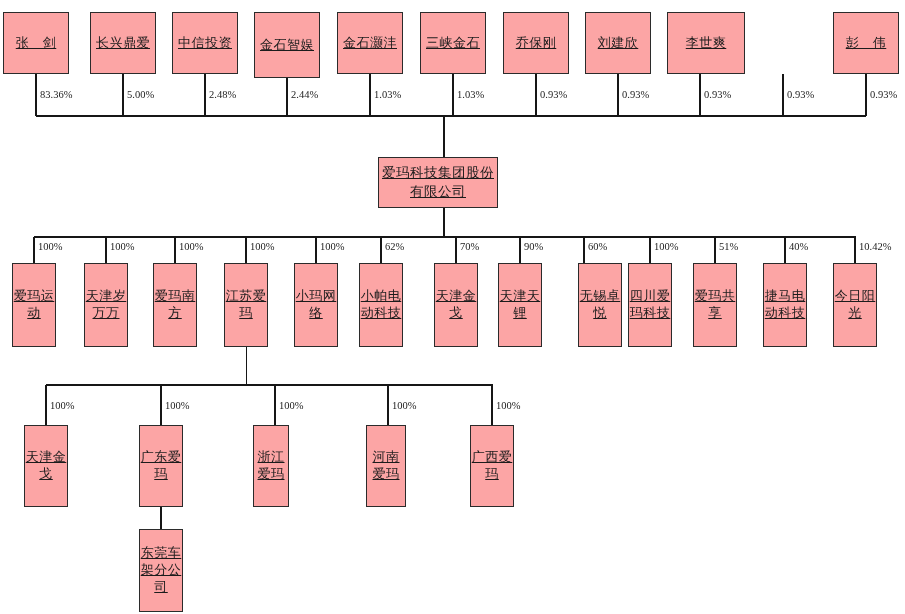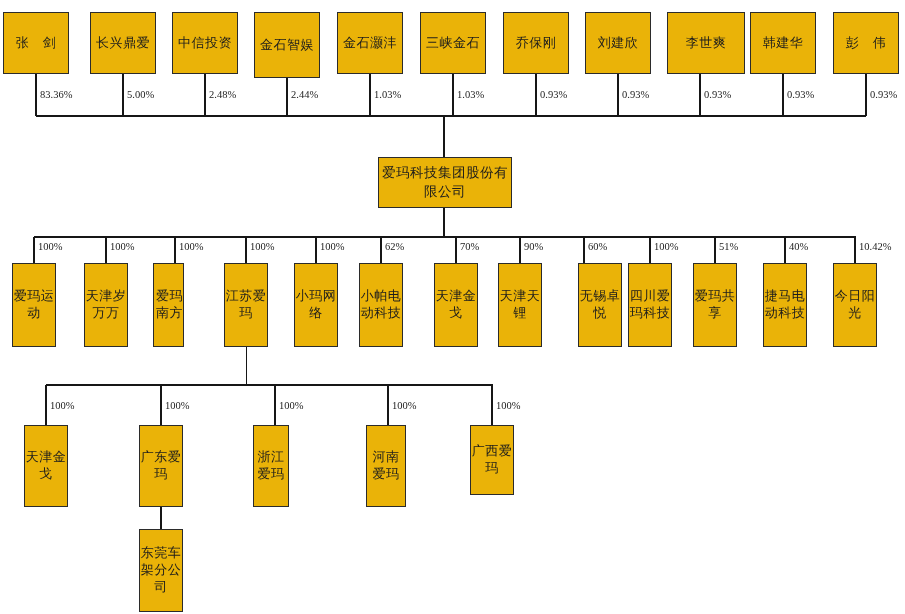"张 剑" .box { background: #eab308 -> #fca5a5; text-decoration: none -> underline }
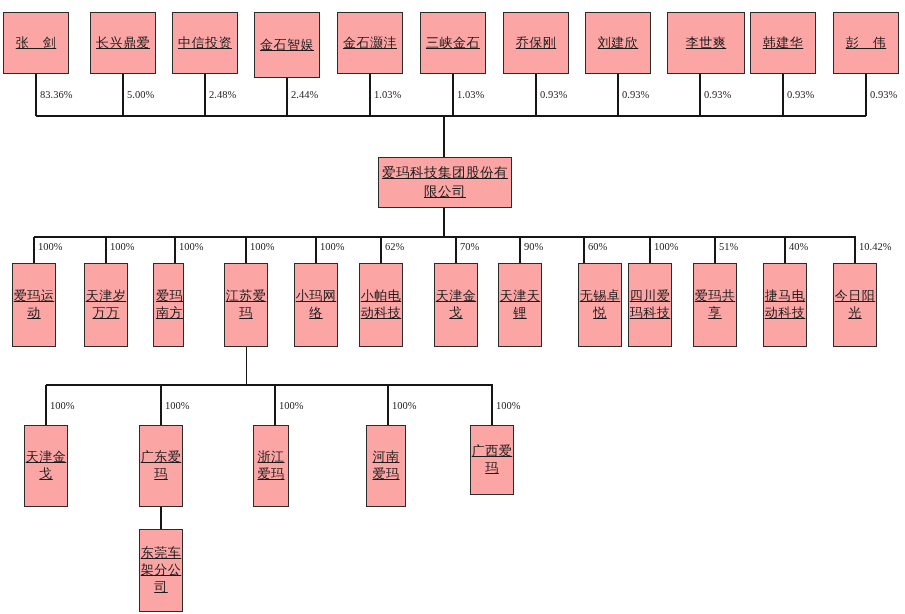"韩建华" div.box { html: <div> <span>韩建华</span> </div> -> none }
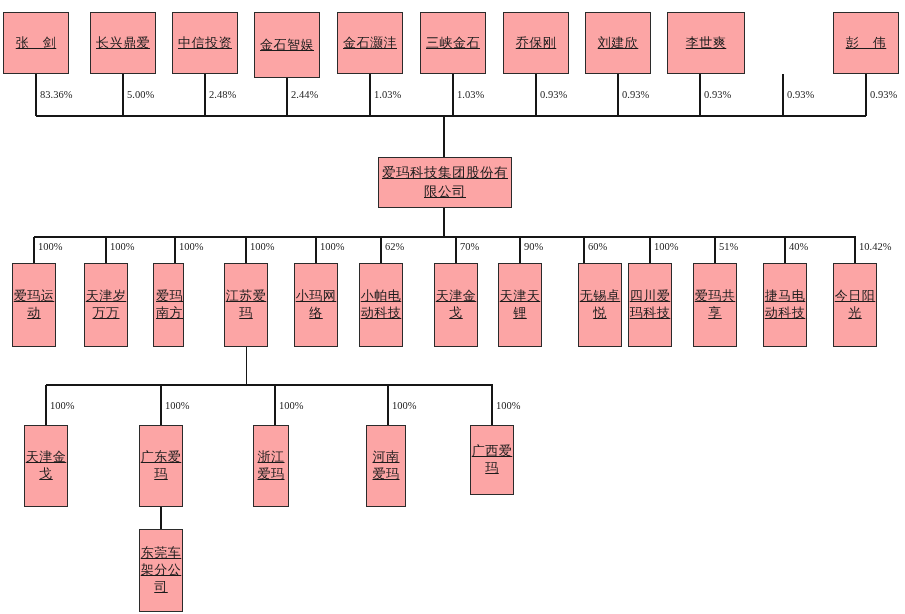"爱玛科技集团股份有限公司" div.box { width: 134px -> 120px }
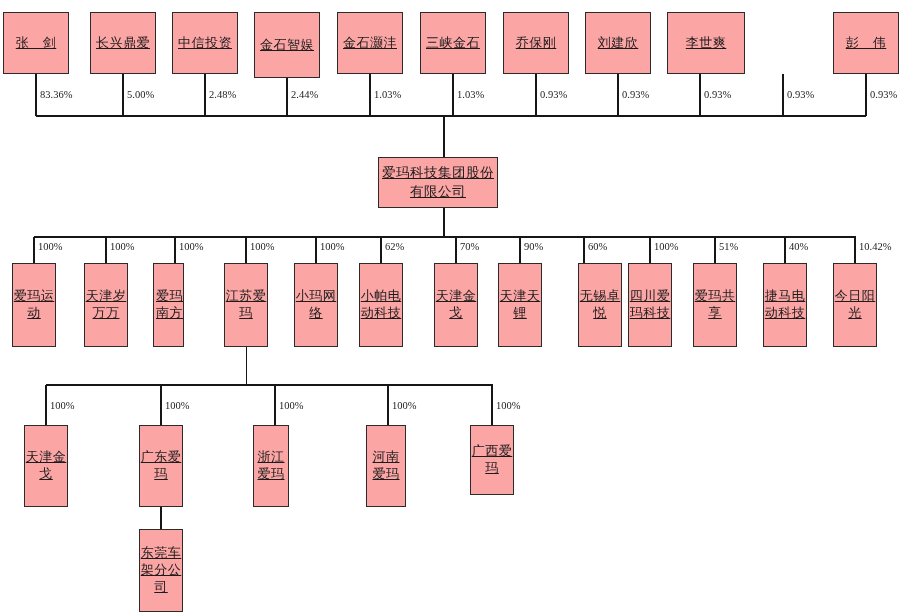"爱玛南方" div.box { text-align: right -> none; width: 31px -> 44px }
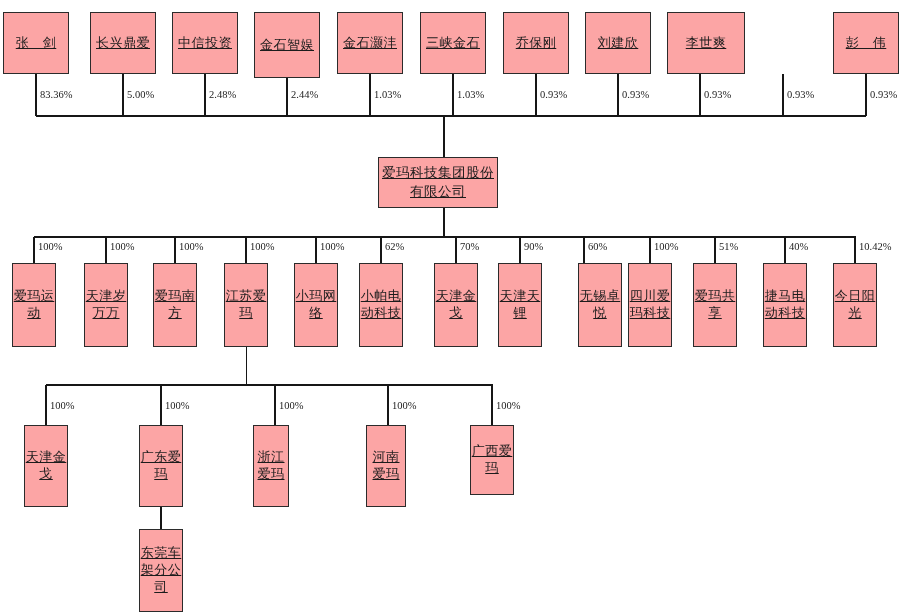"广西爱玛" div.box { height: 70px -> 82px }
